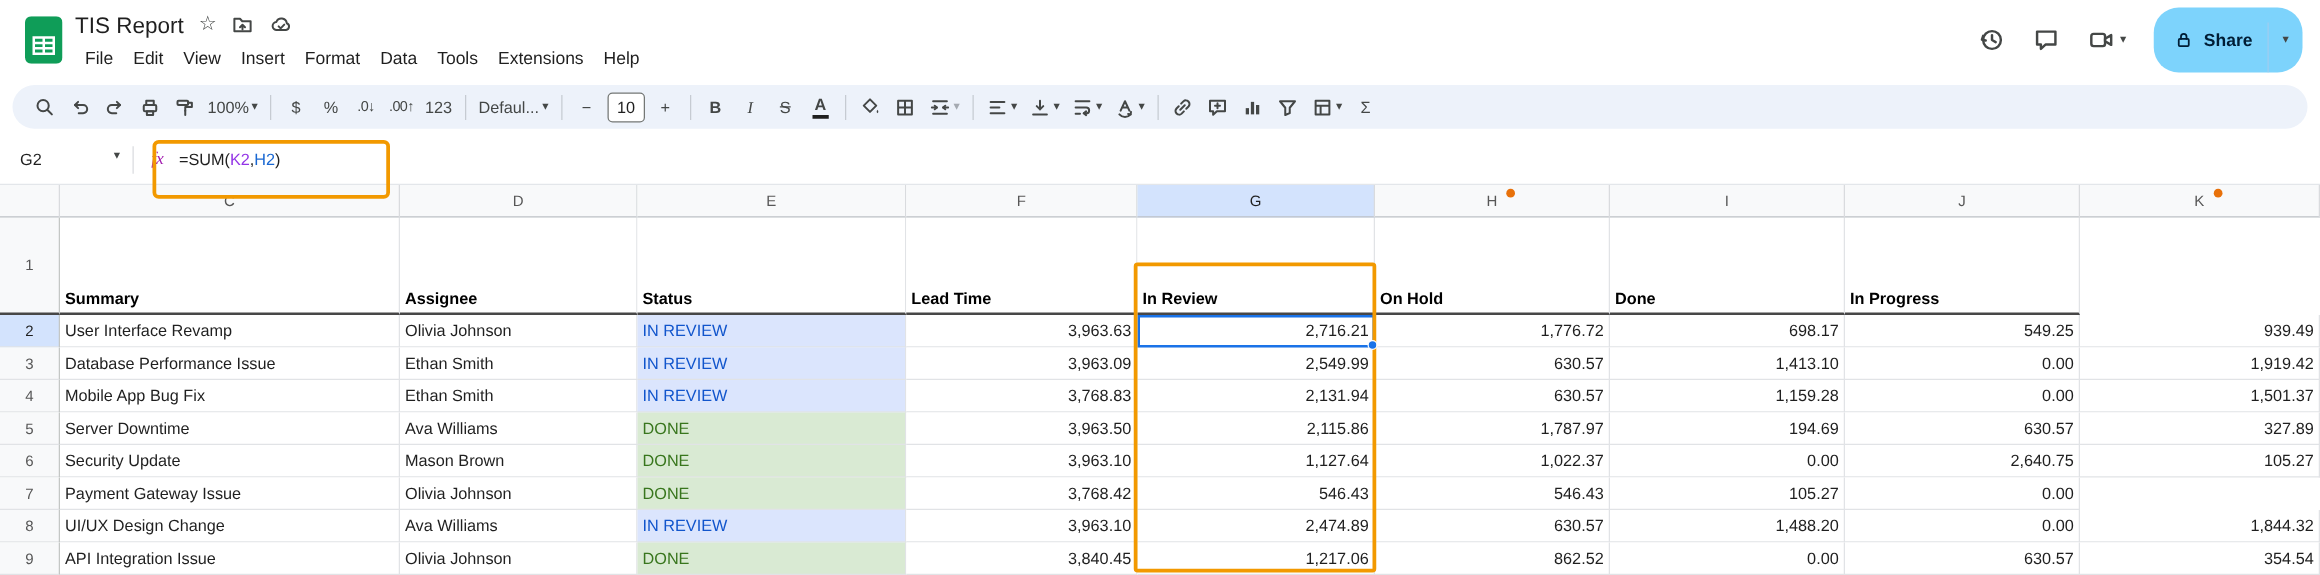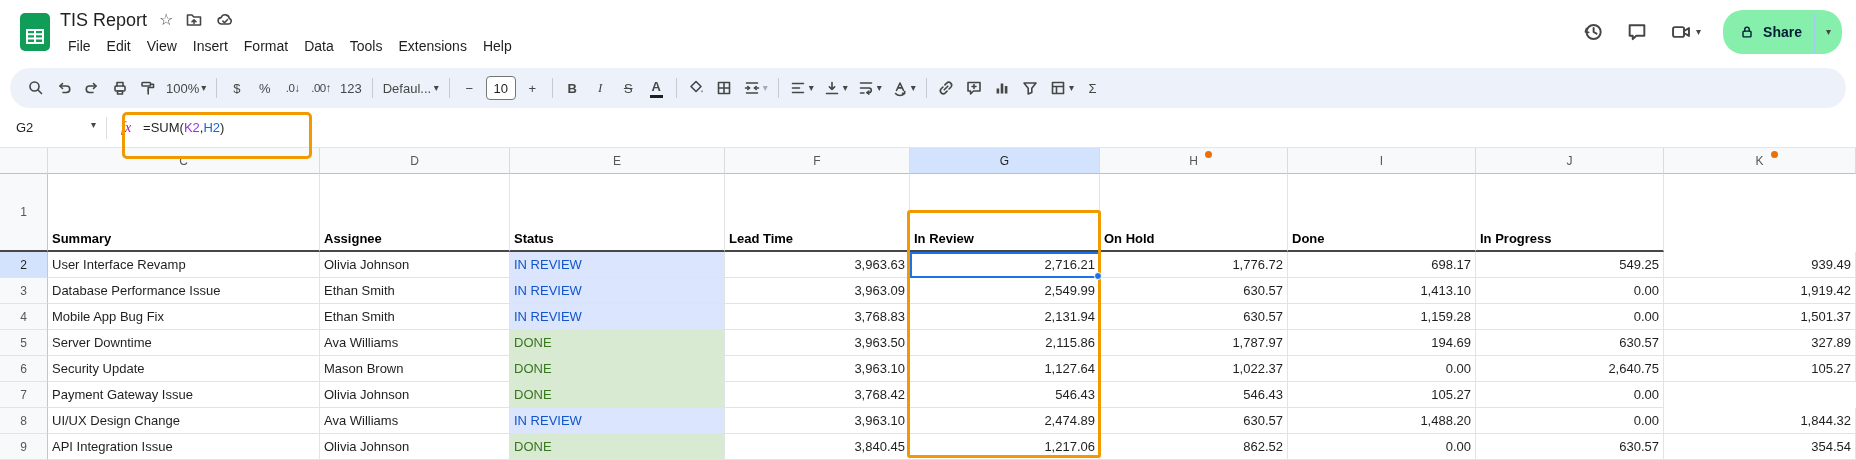"Share" .share { background: #86efac -> #7dd3fc; height: 44px -> 52px }
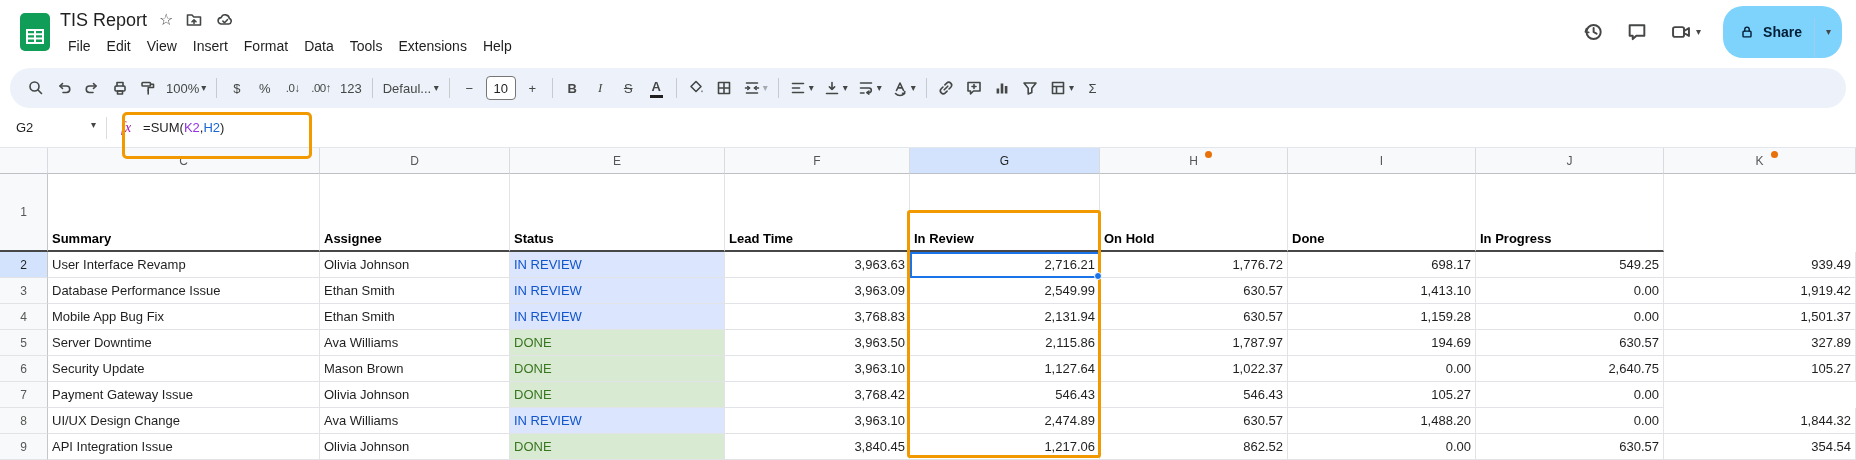"100%" .toolbar { height: 40px -> 35px }
